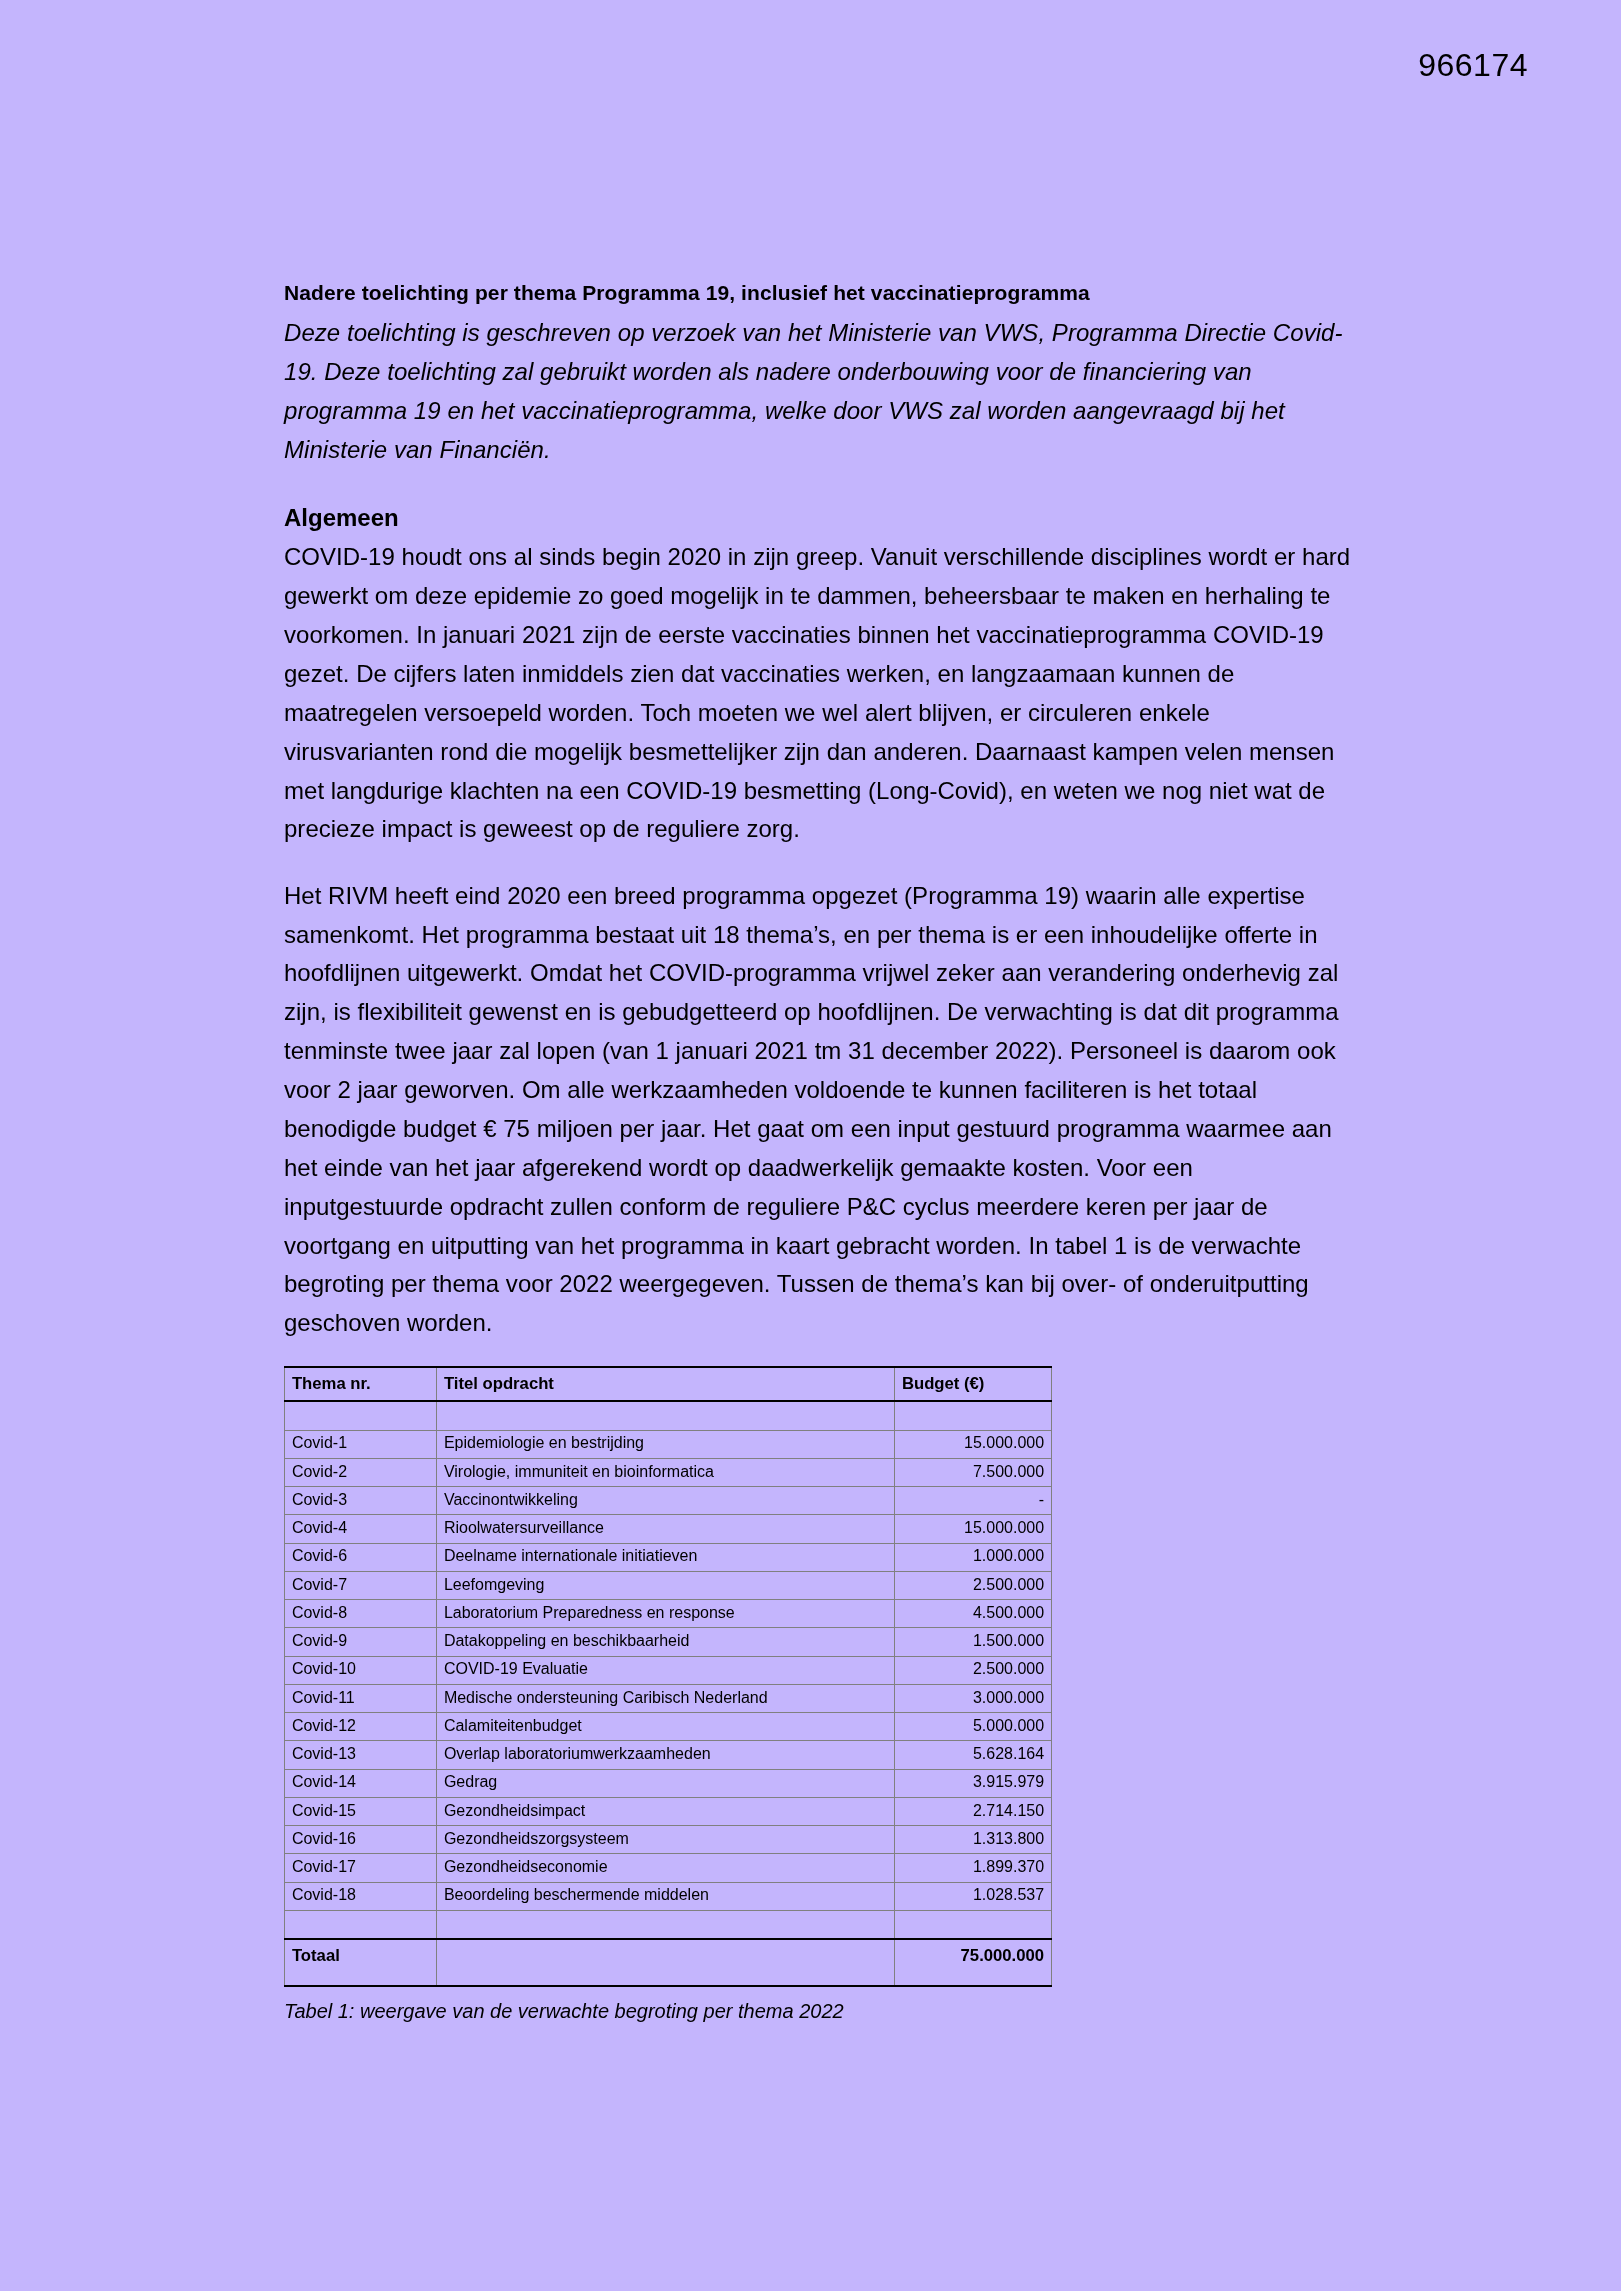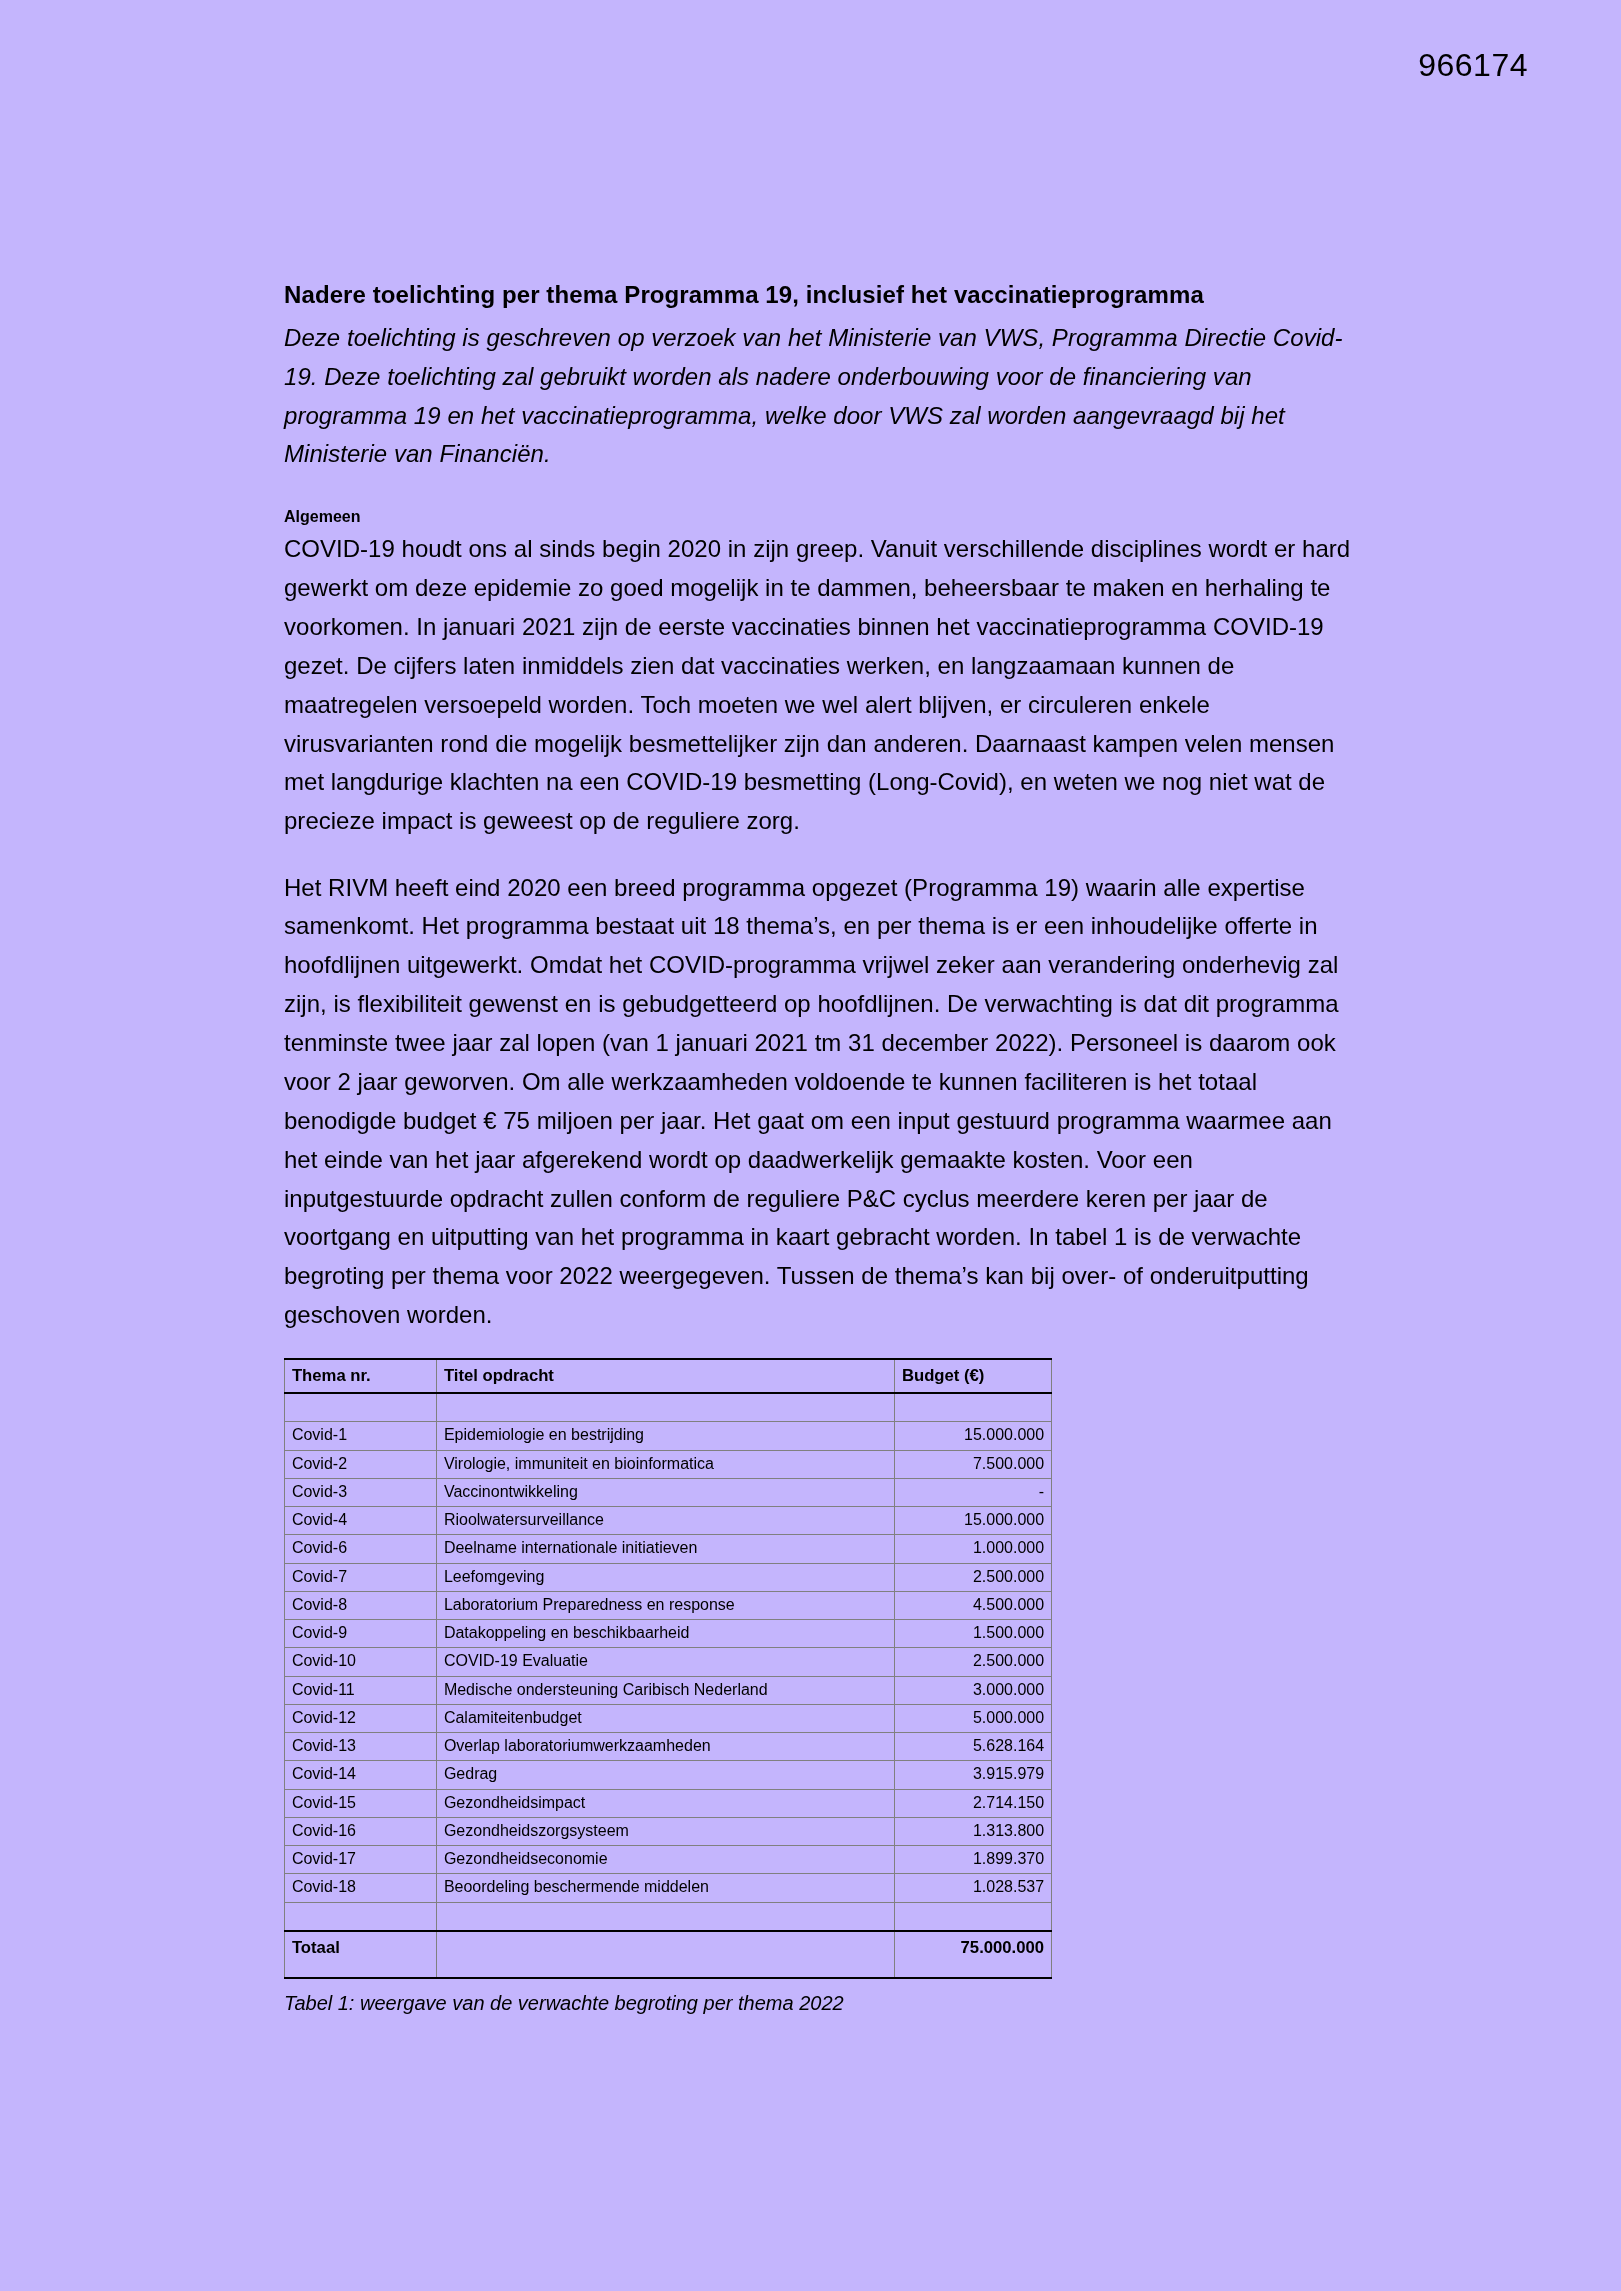"Nadere toelichting per thema Programma" h1.doc-title { font-size: 24px -> 21px }
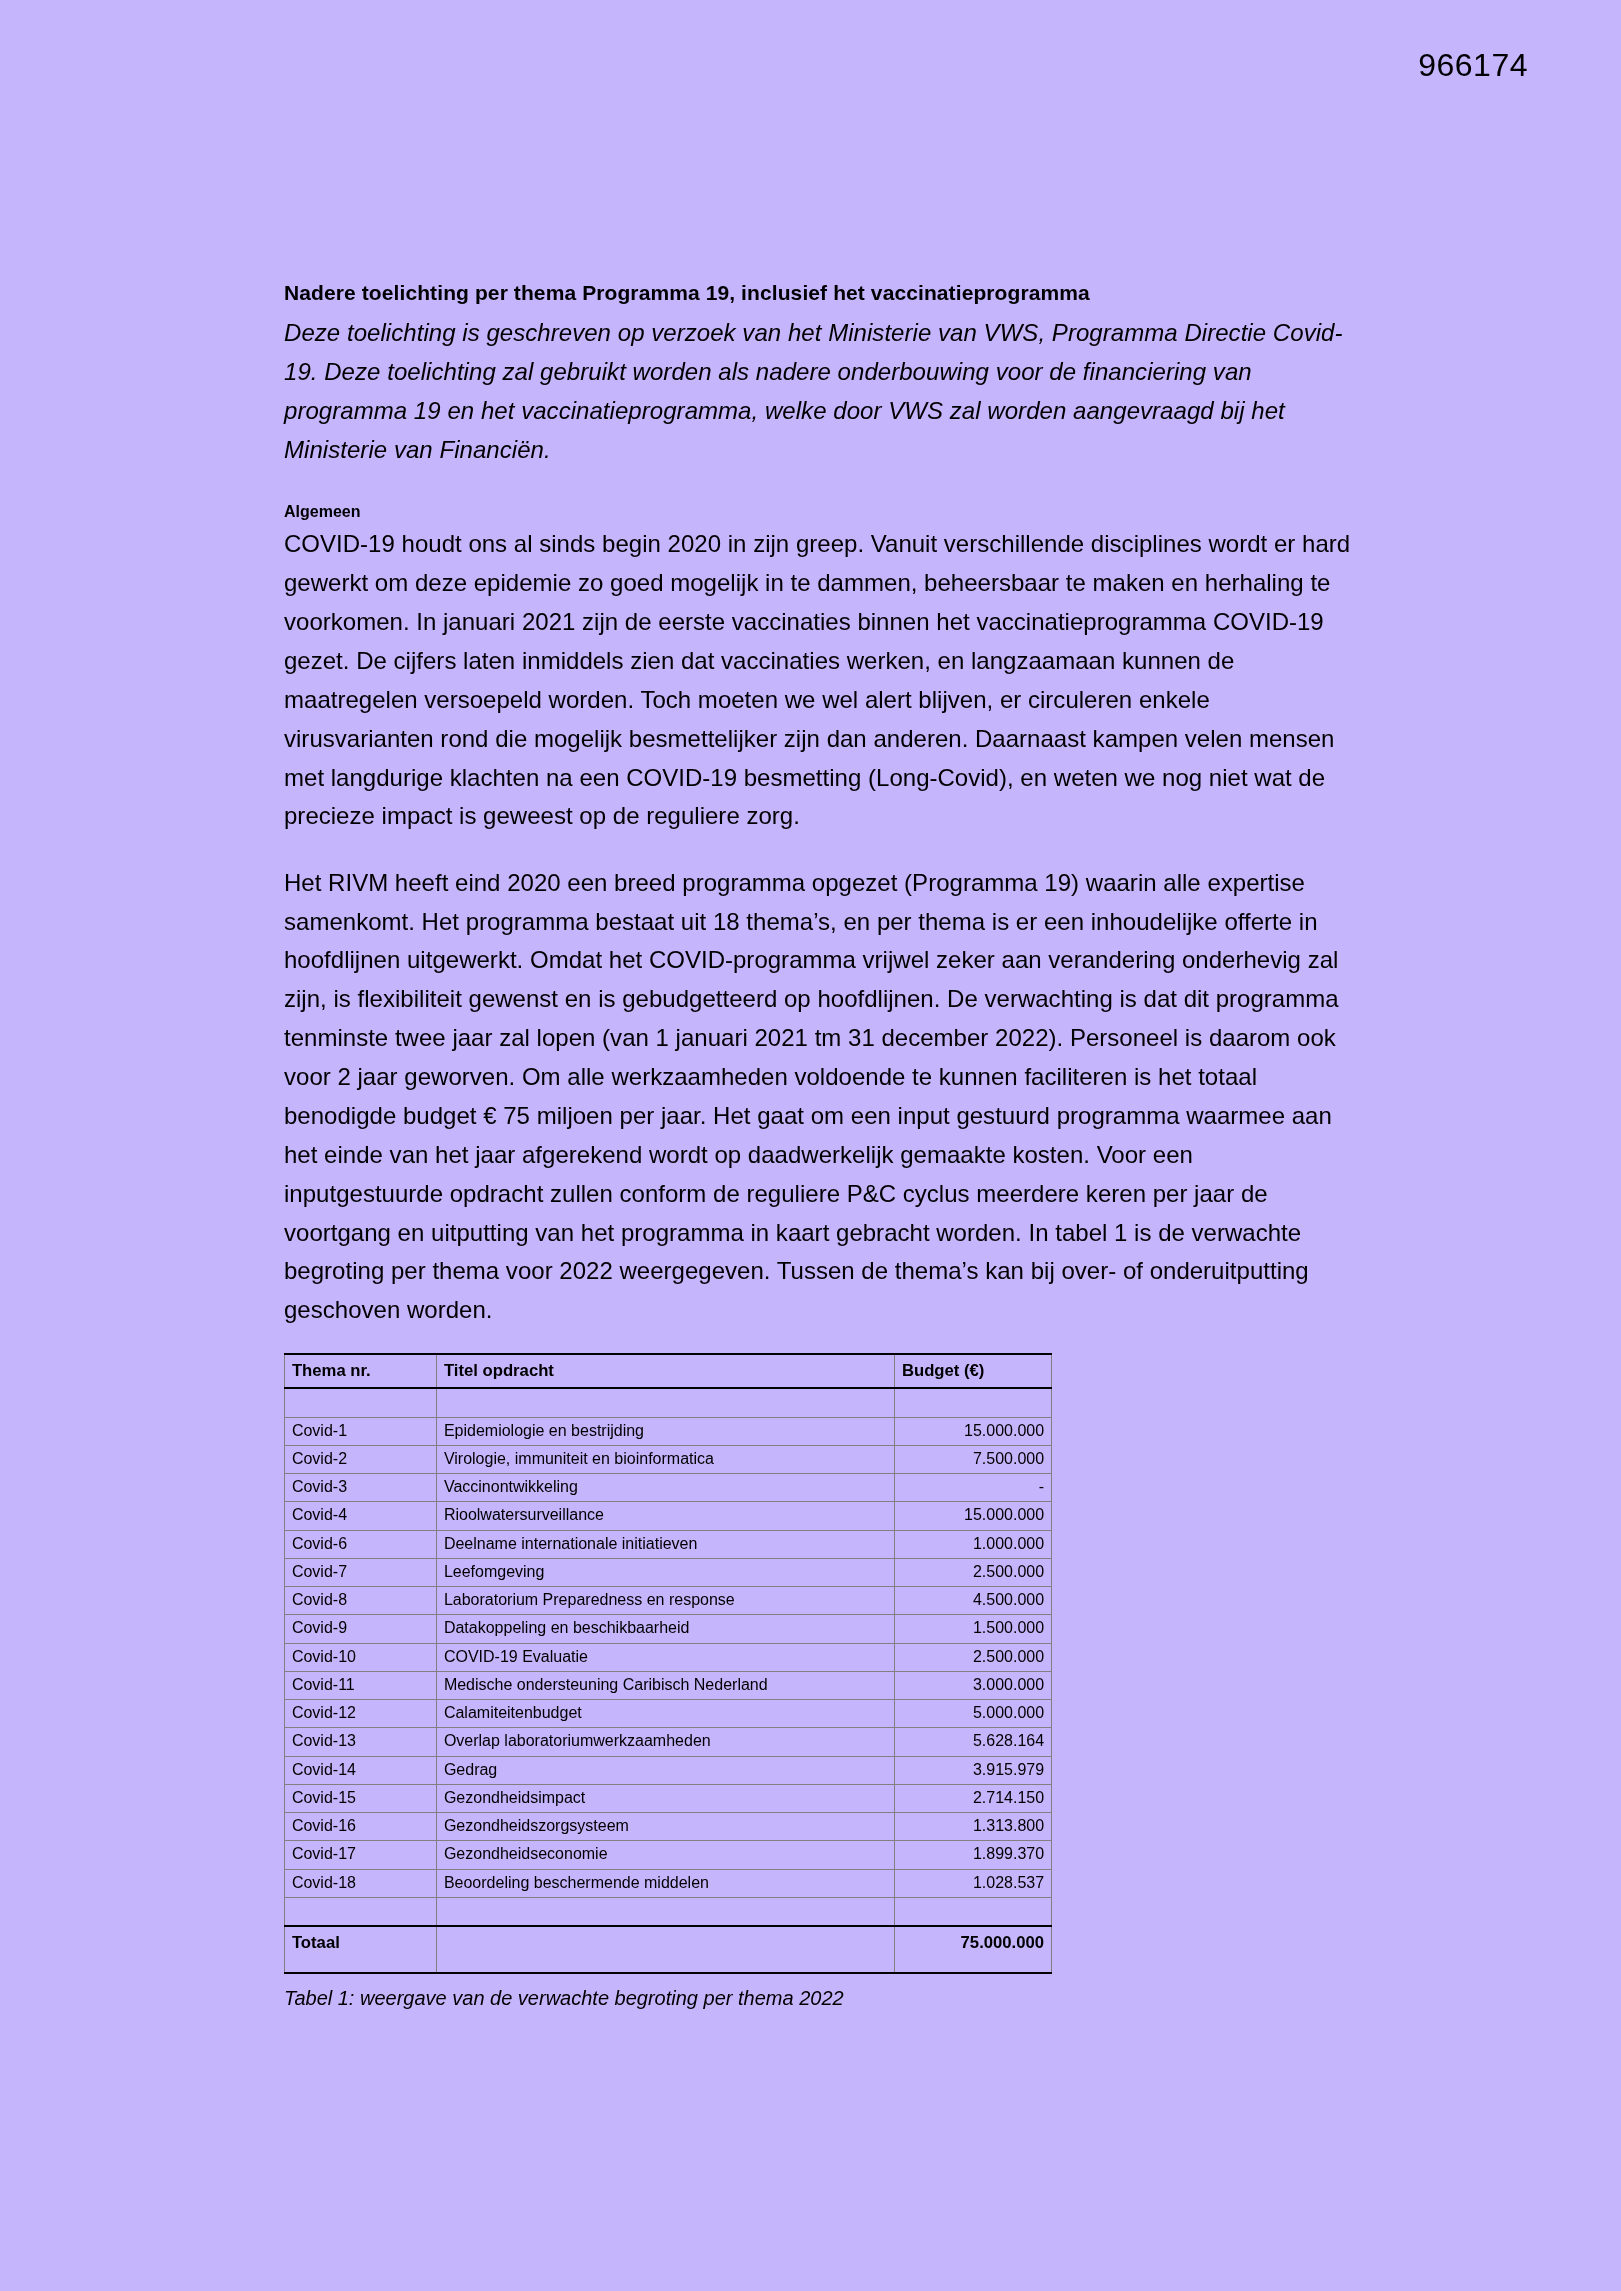"Algemeen" h2.section-heading { font-size: 16px -> 24px }
